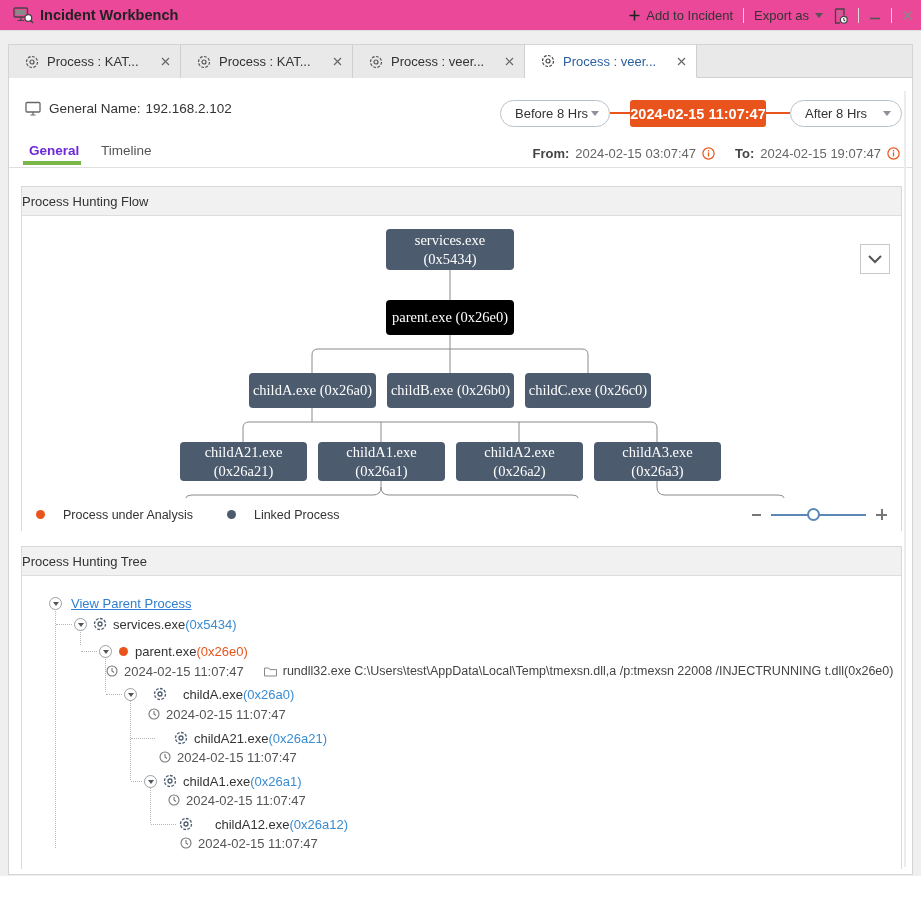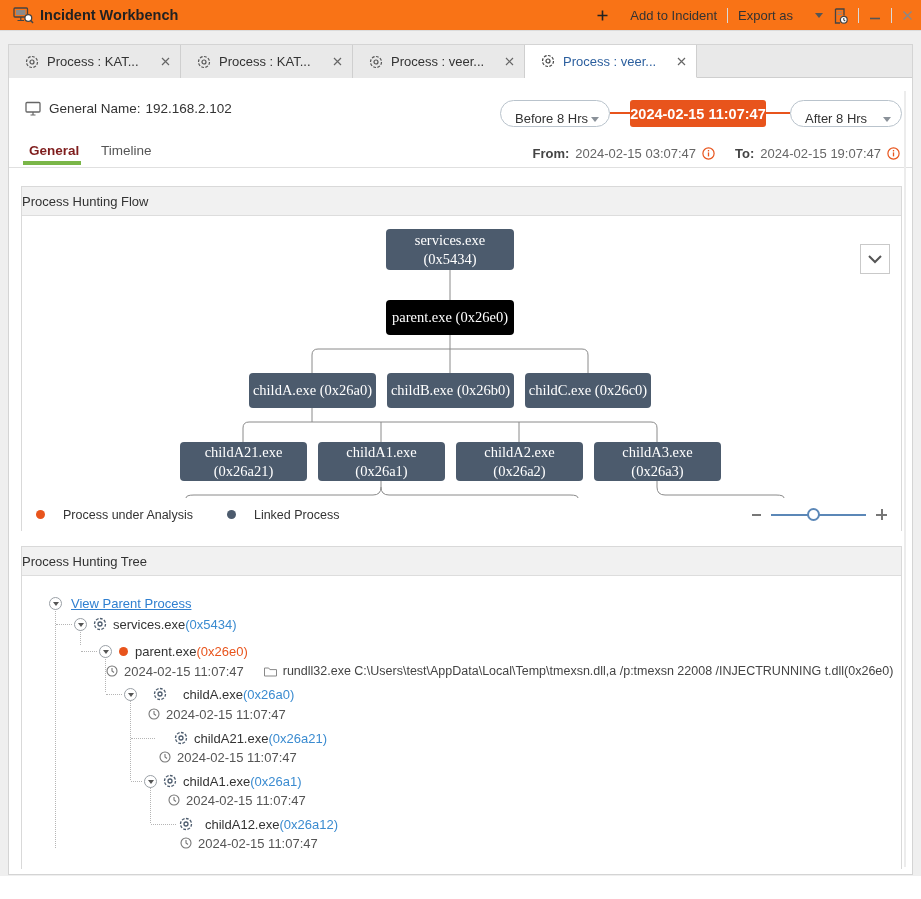"Incident Workbench" #winHeader { background: #f97316 -> #ec4899 }
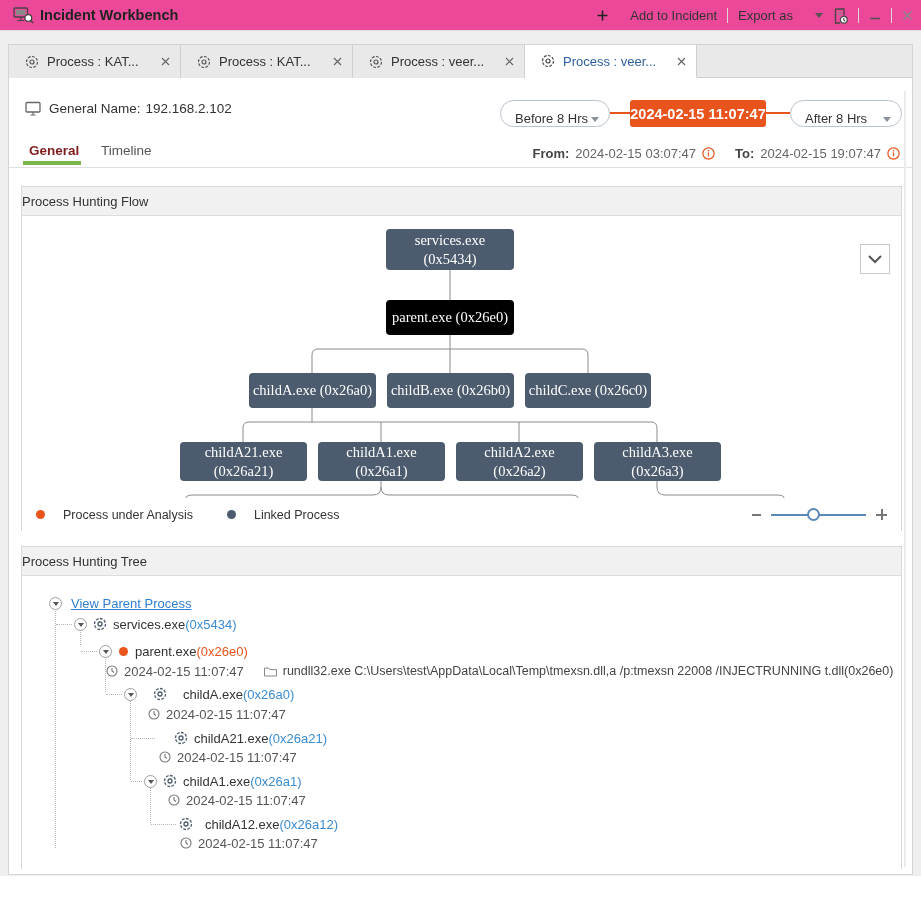"Add to Incident" .hdr-btn { gap: 22px -> 6px }
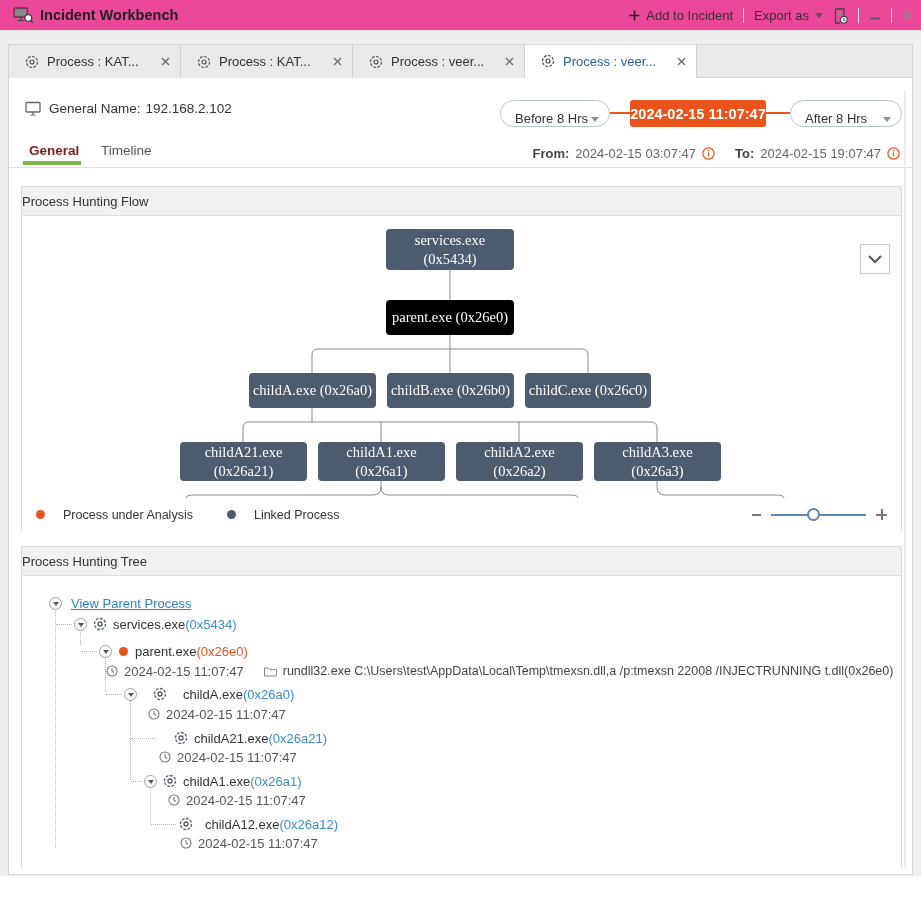"Before 8 Hrs" .pill-btn { align-items: flex-end -> center }
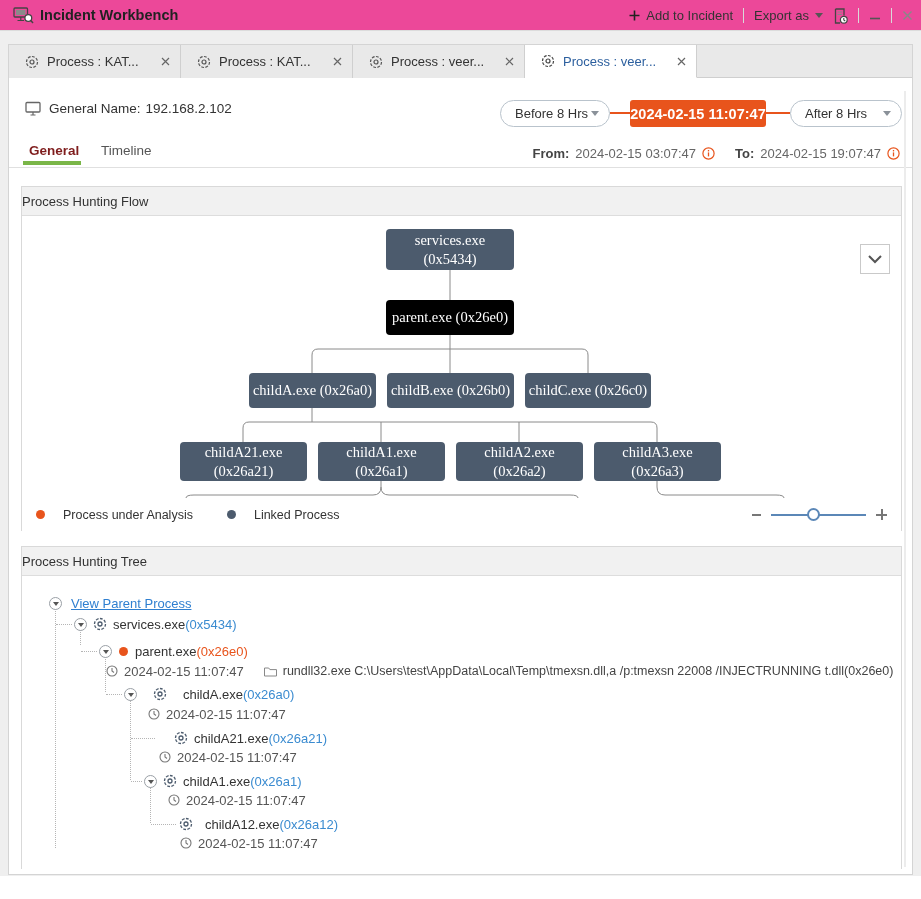"General" #generalTab { color: #7f1d1d -> #6d28d9 }
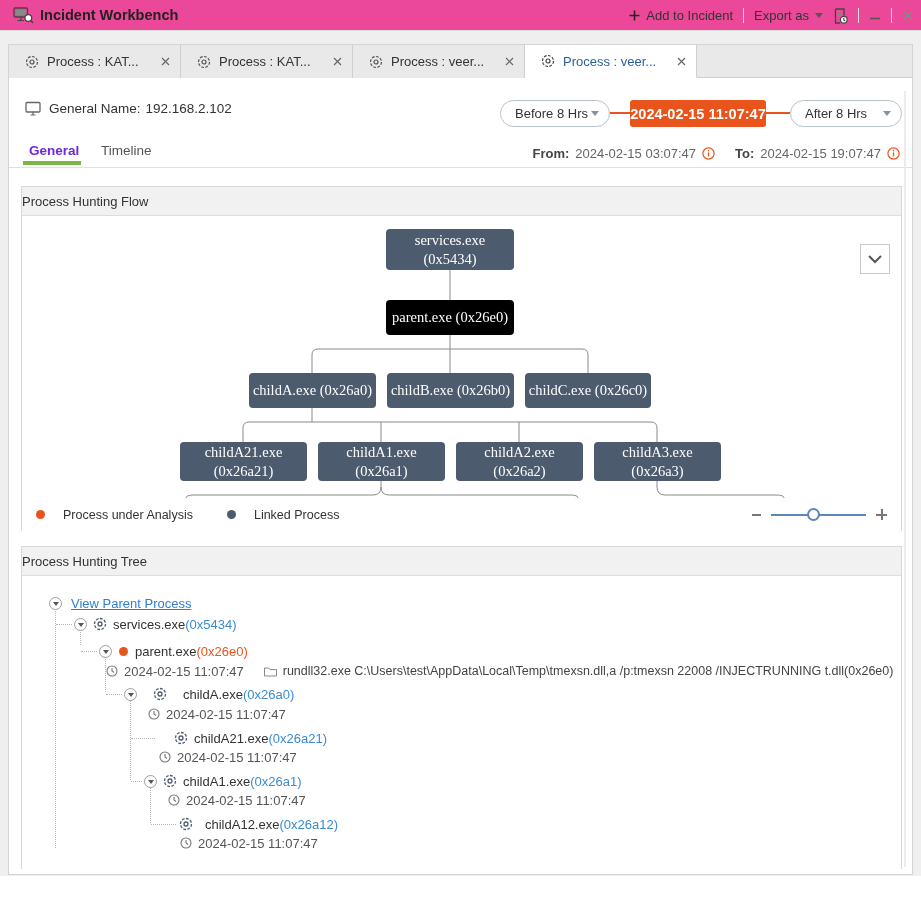"childA12.exe(0x26a12)" div.trow { gap: 12px -> 22px }
